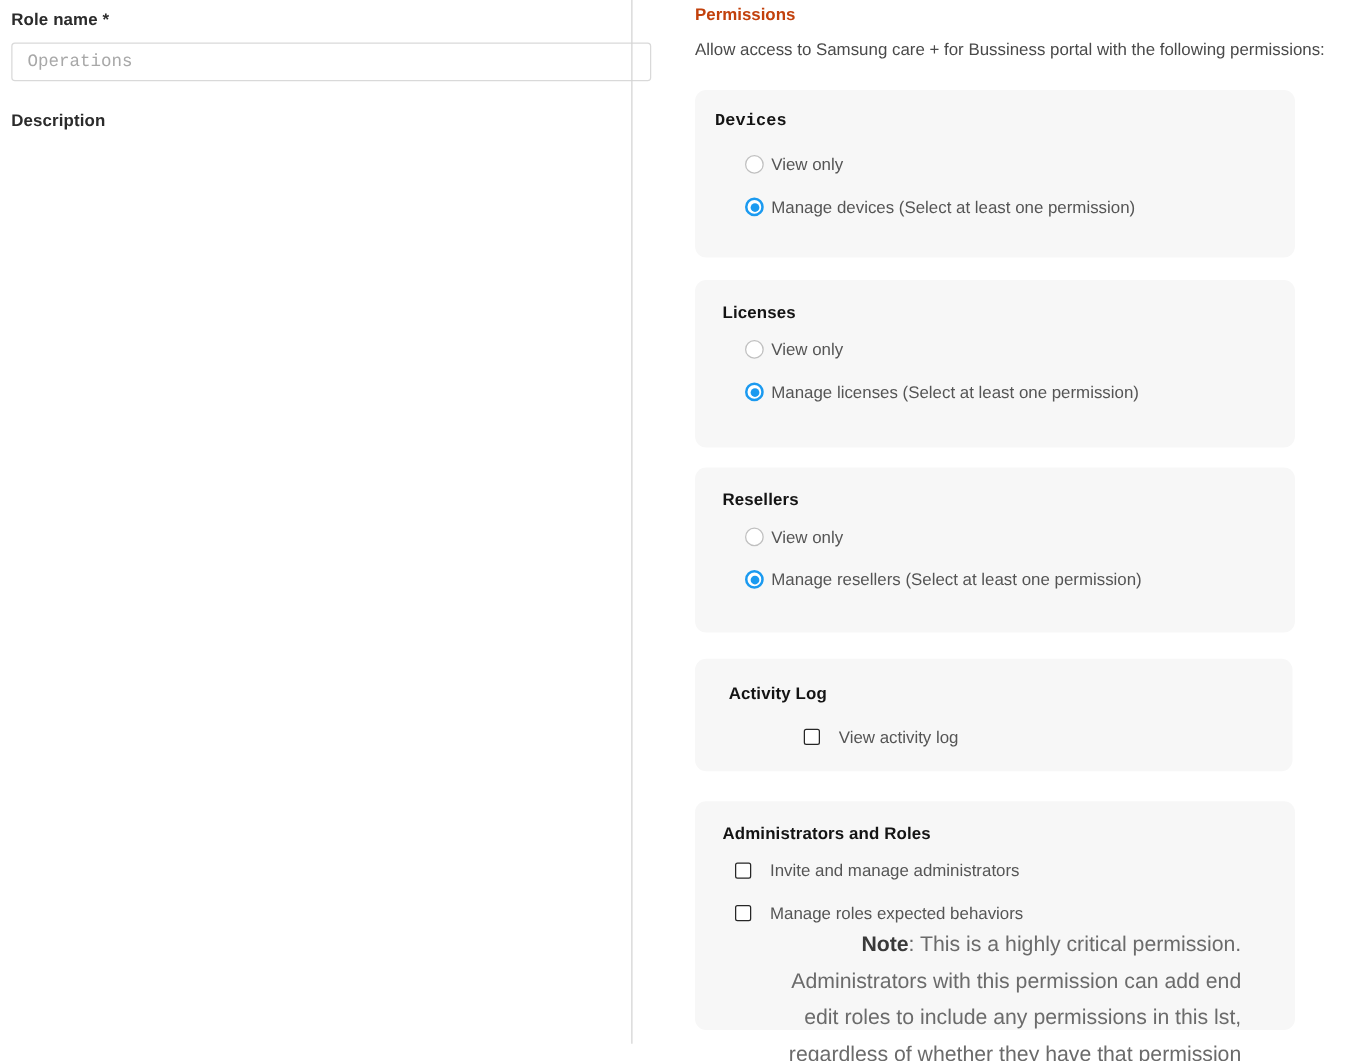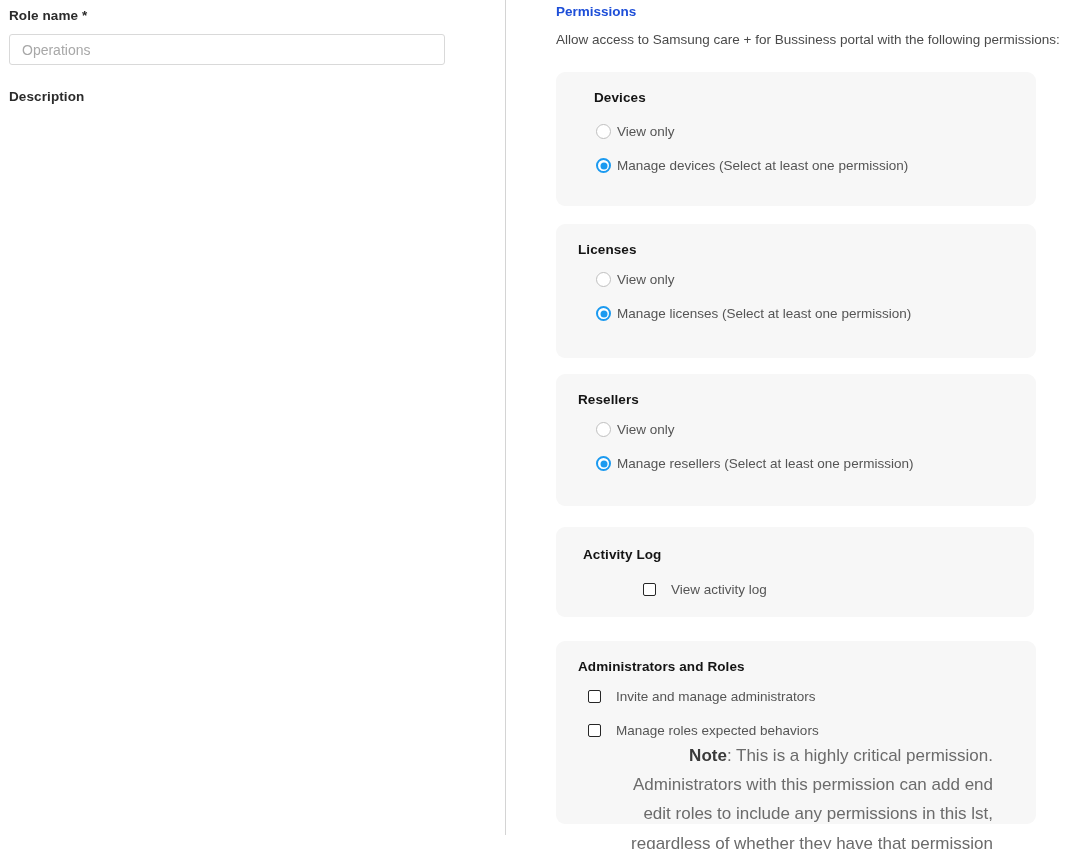"Permissions" .perm-title { color: #1d4ed8 -> #c2410c }
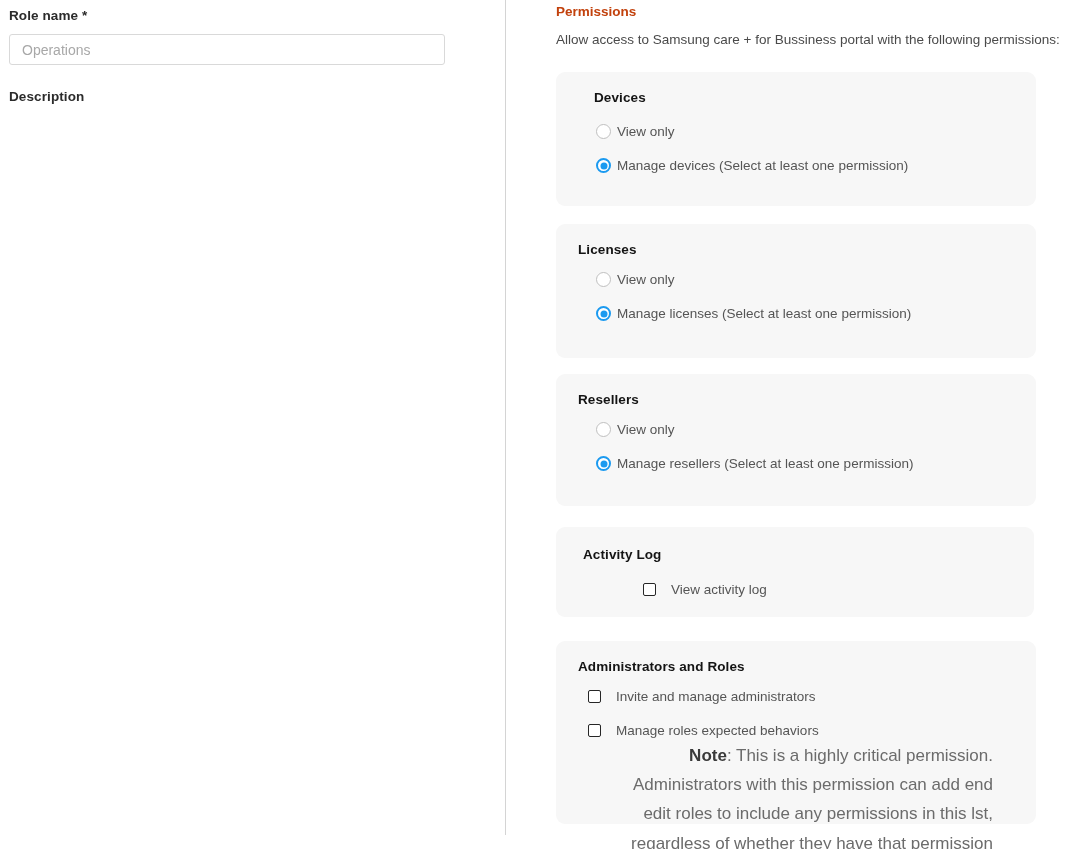"Operations" .text-input { font-family: Liberation Sans, sans-serif -> Liberation Mono, monospace; width: 436px -> 512px }
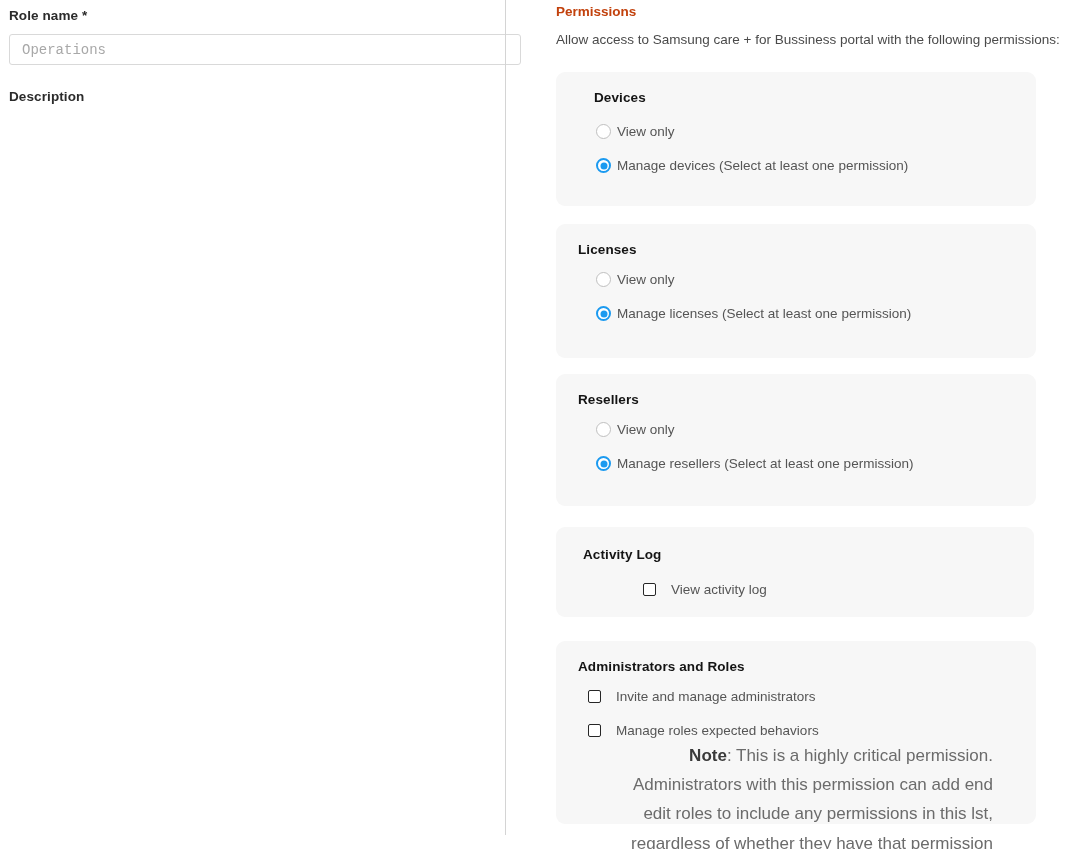"Devices" .ct-devices { font-family: none -> Liberation Mono, monospace; left: 38px -> 16px }
